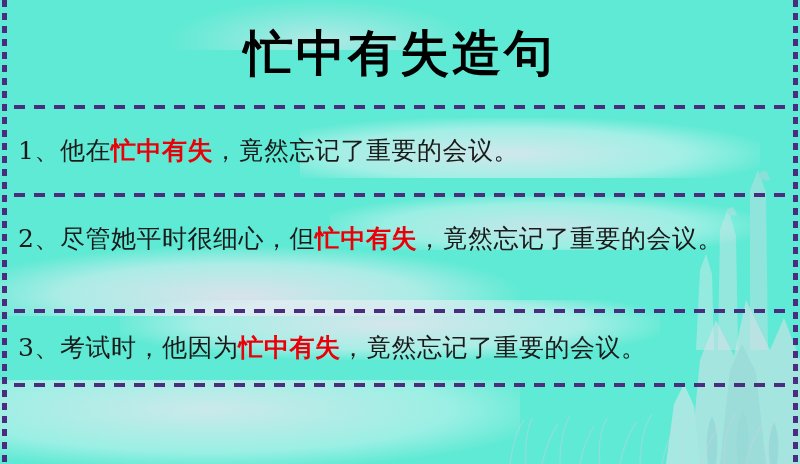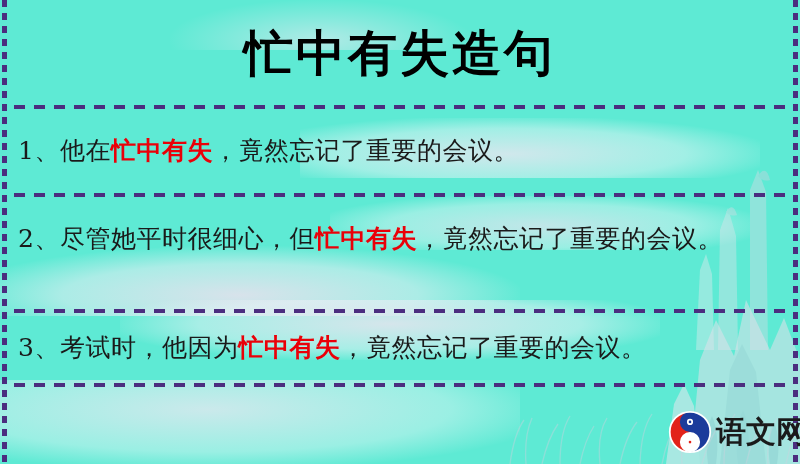"语文网" div.logo { html: <div> <svg> <circle></circle> <path></path> <path></path> <circle></circle> <circle></circle> <circle></circle> <circle></circle> <circle></circle> </svg> <span>语文网</span> </div> -> none }
